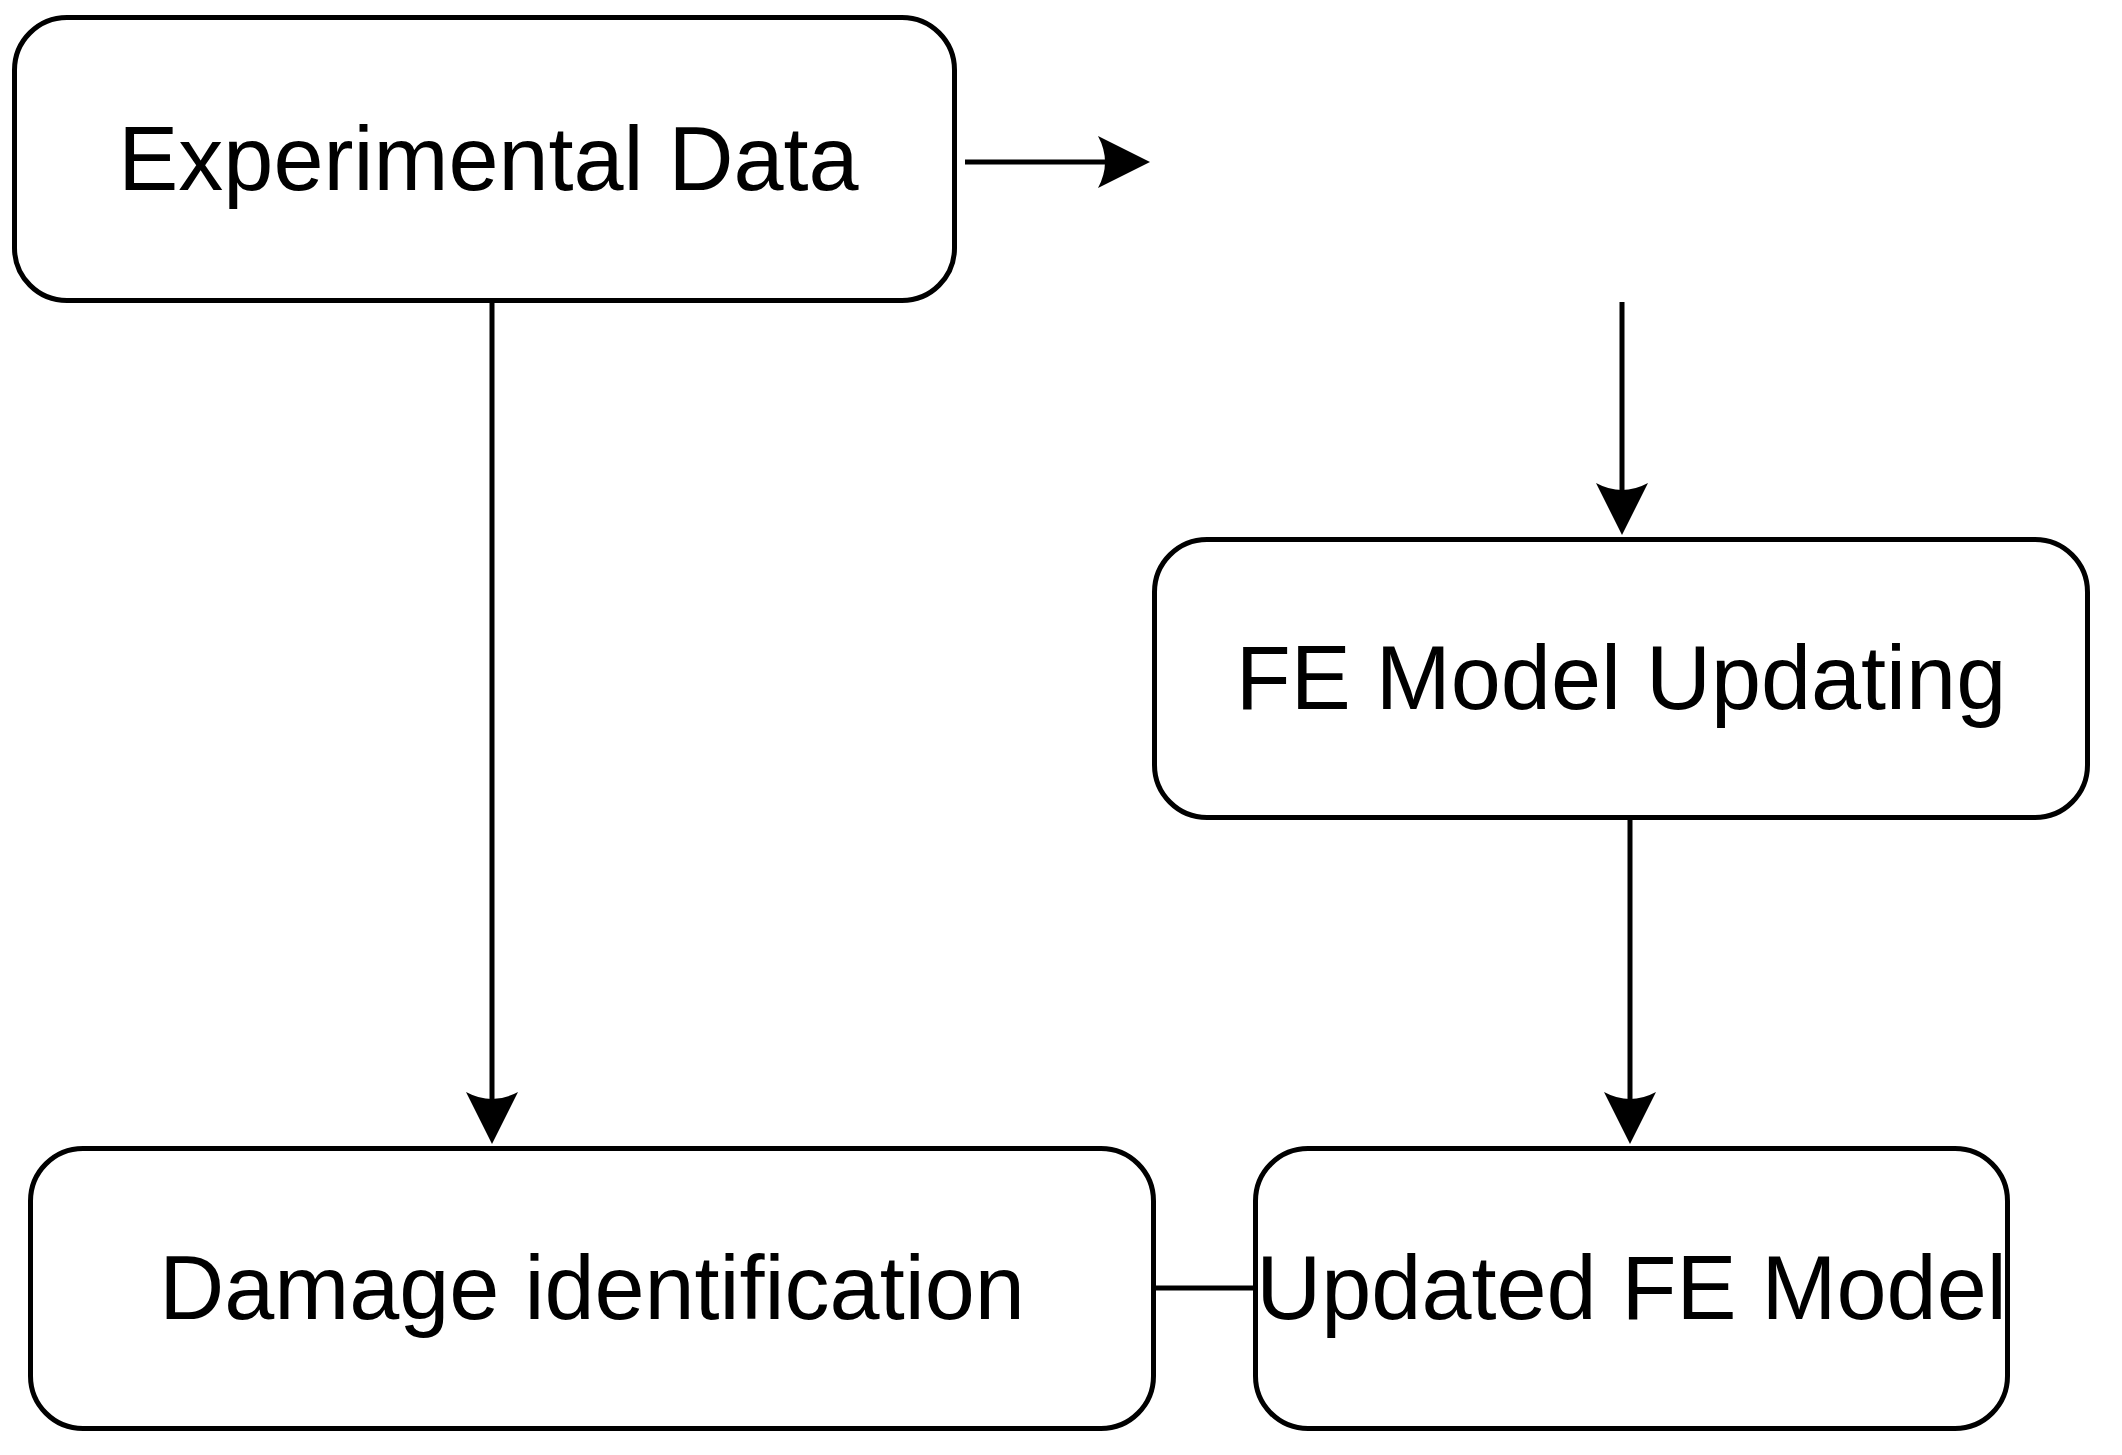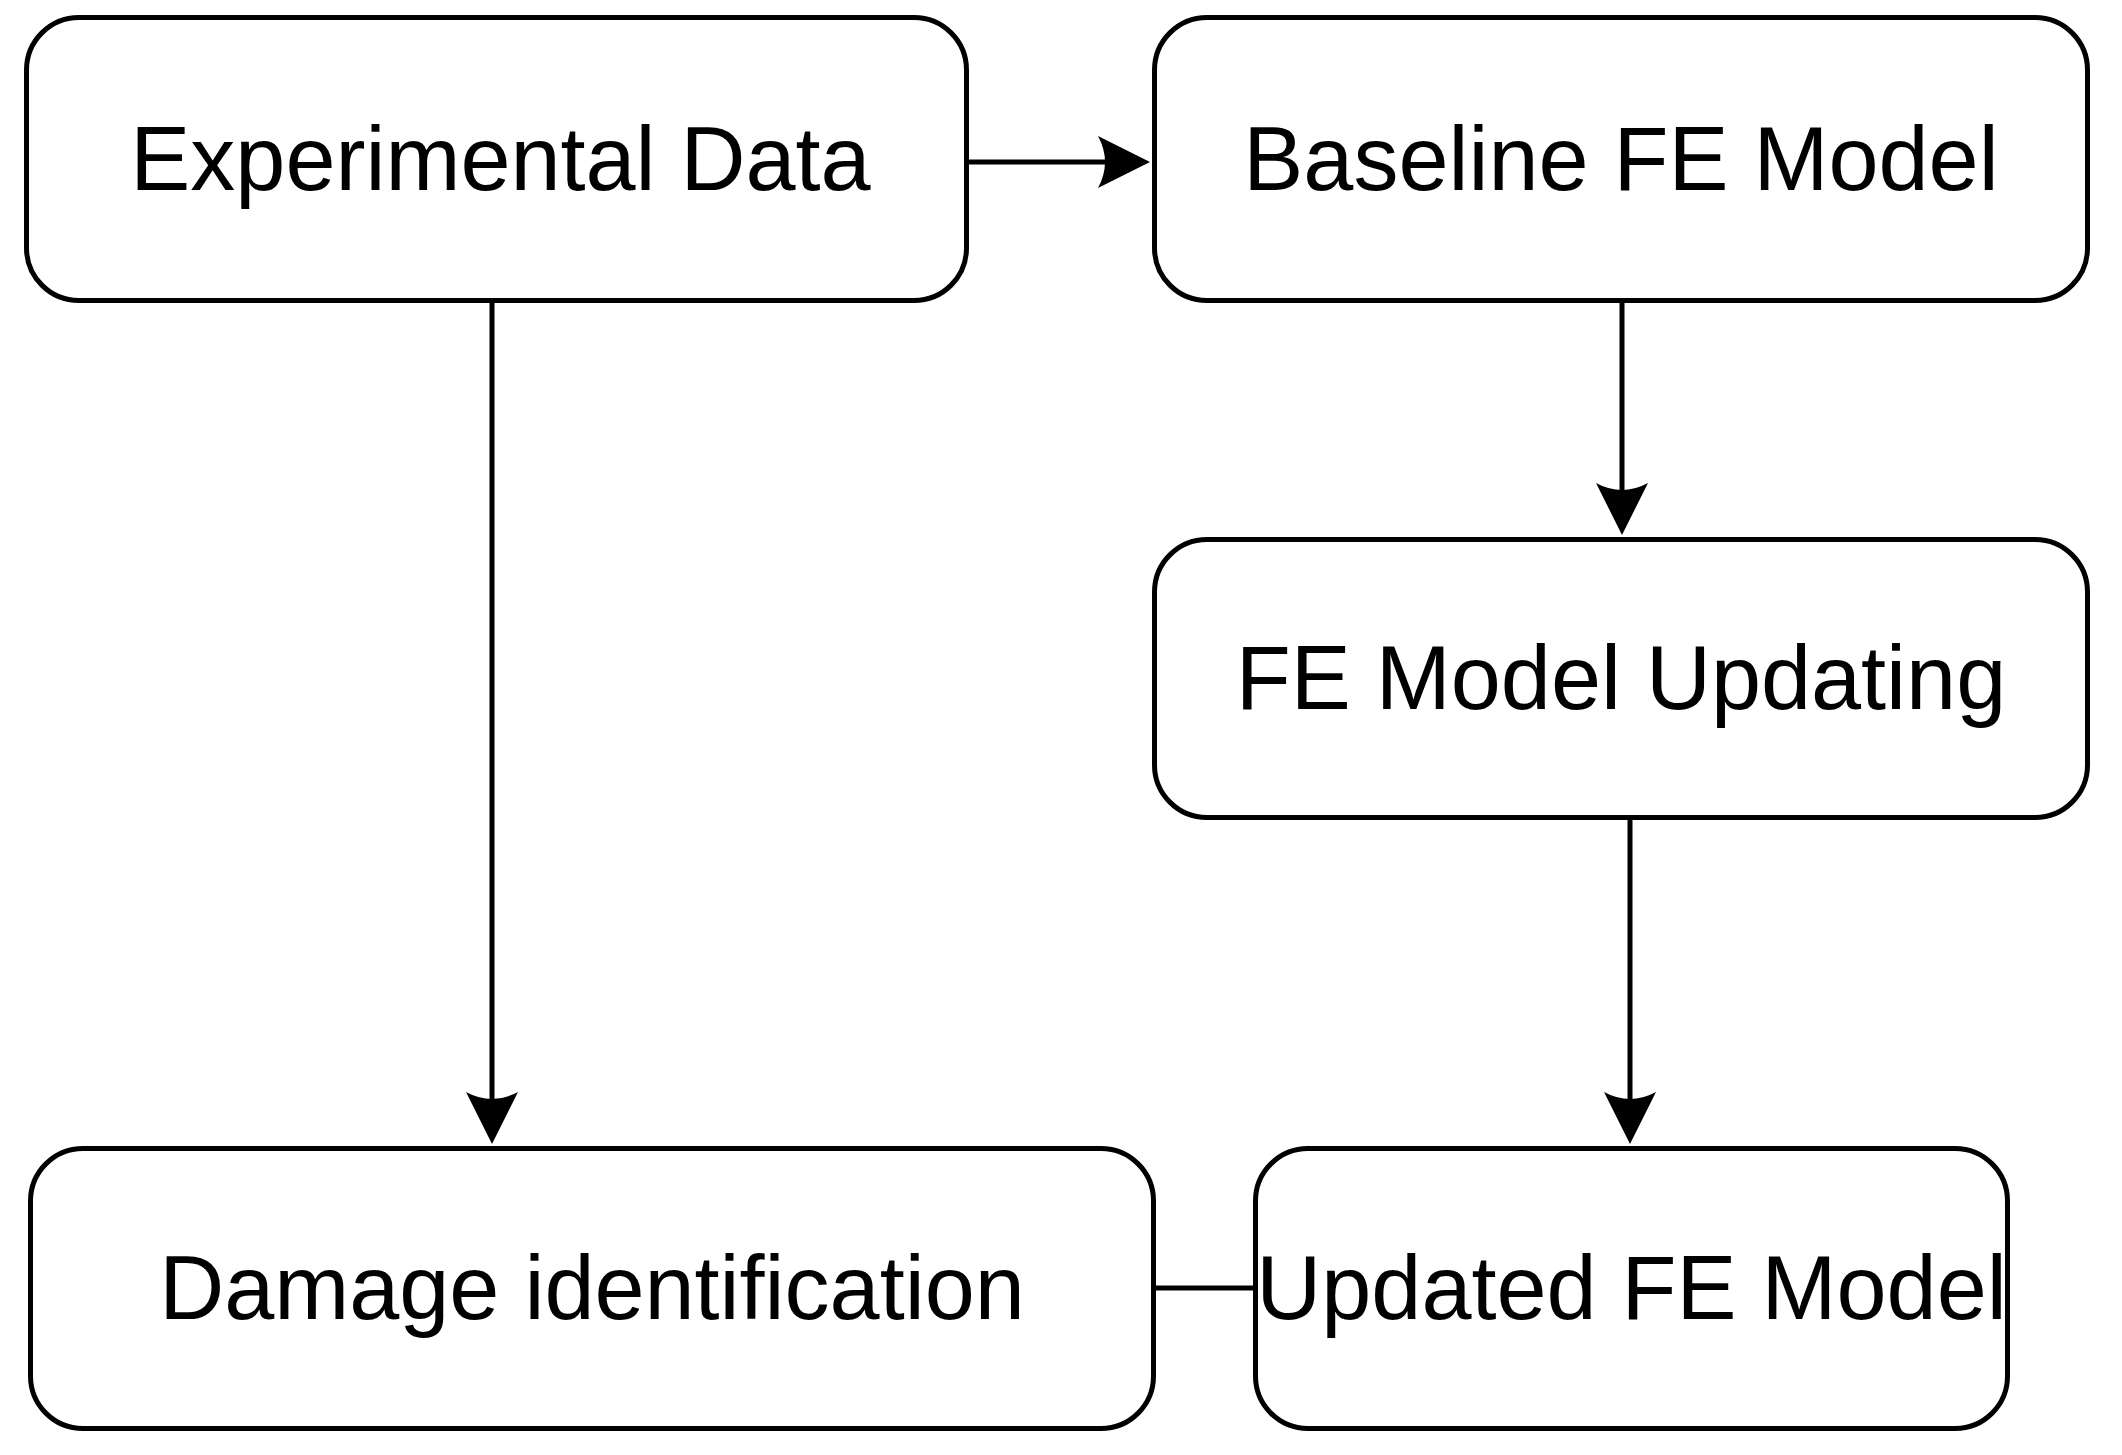"Experimental Data" #node-experimental-data { left: 24px -> 12px }
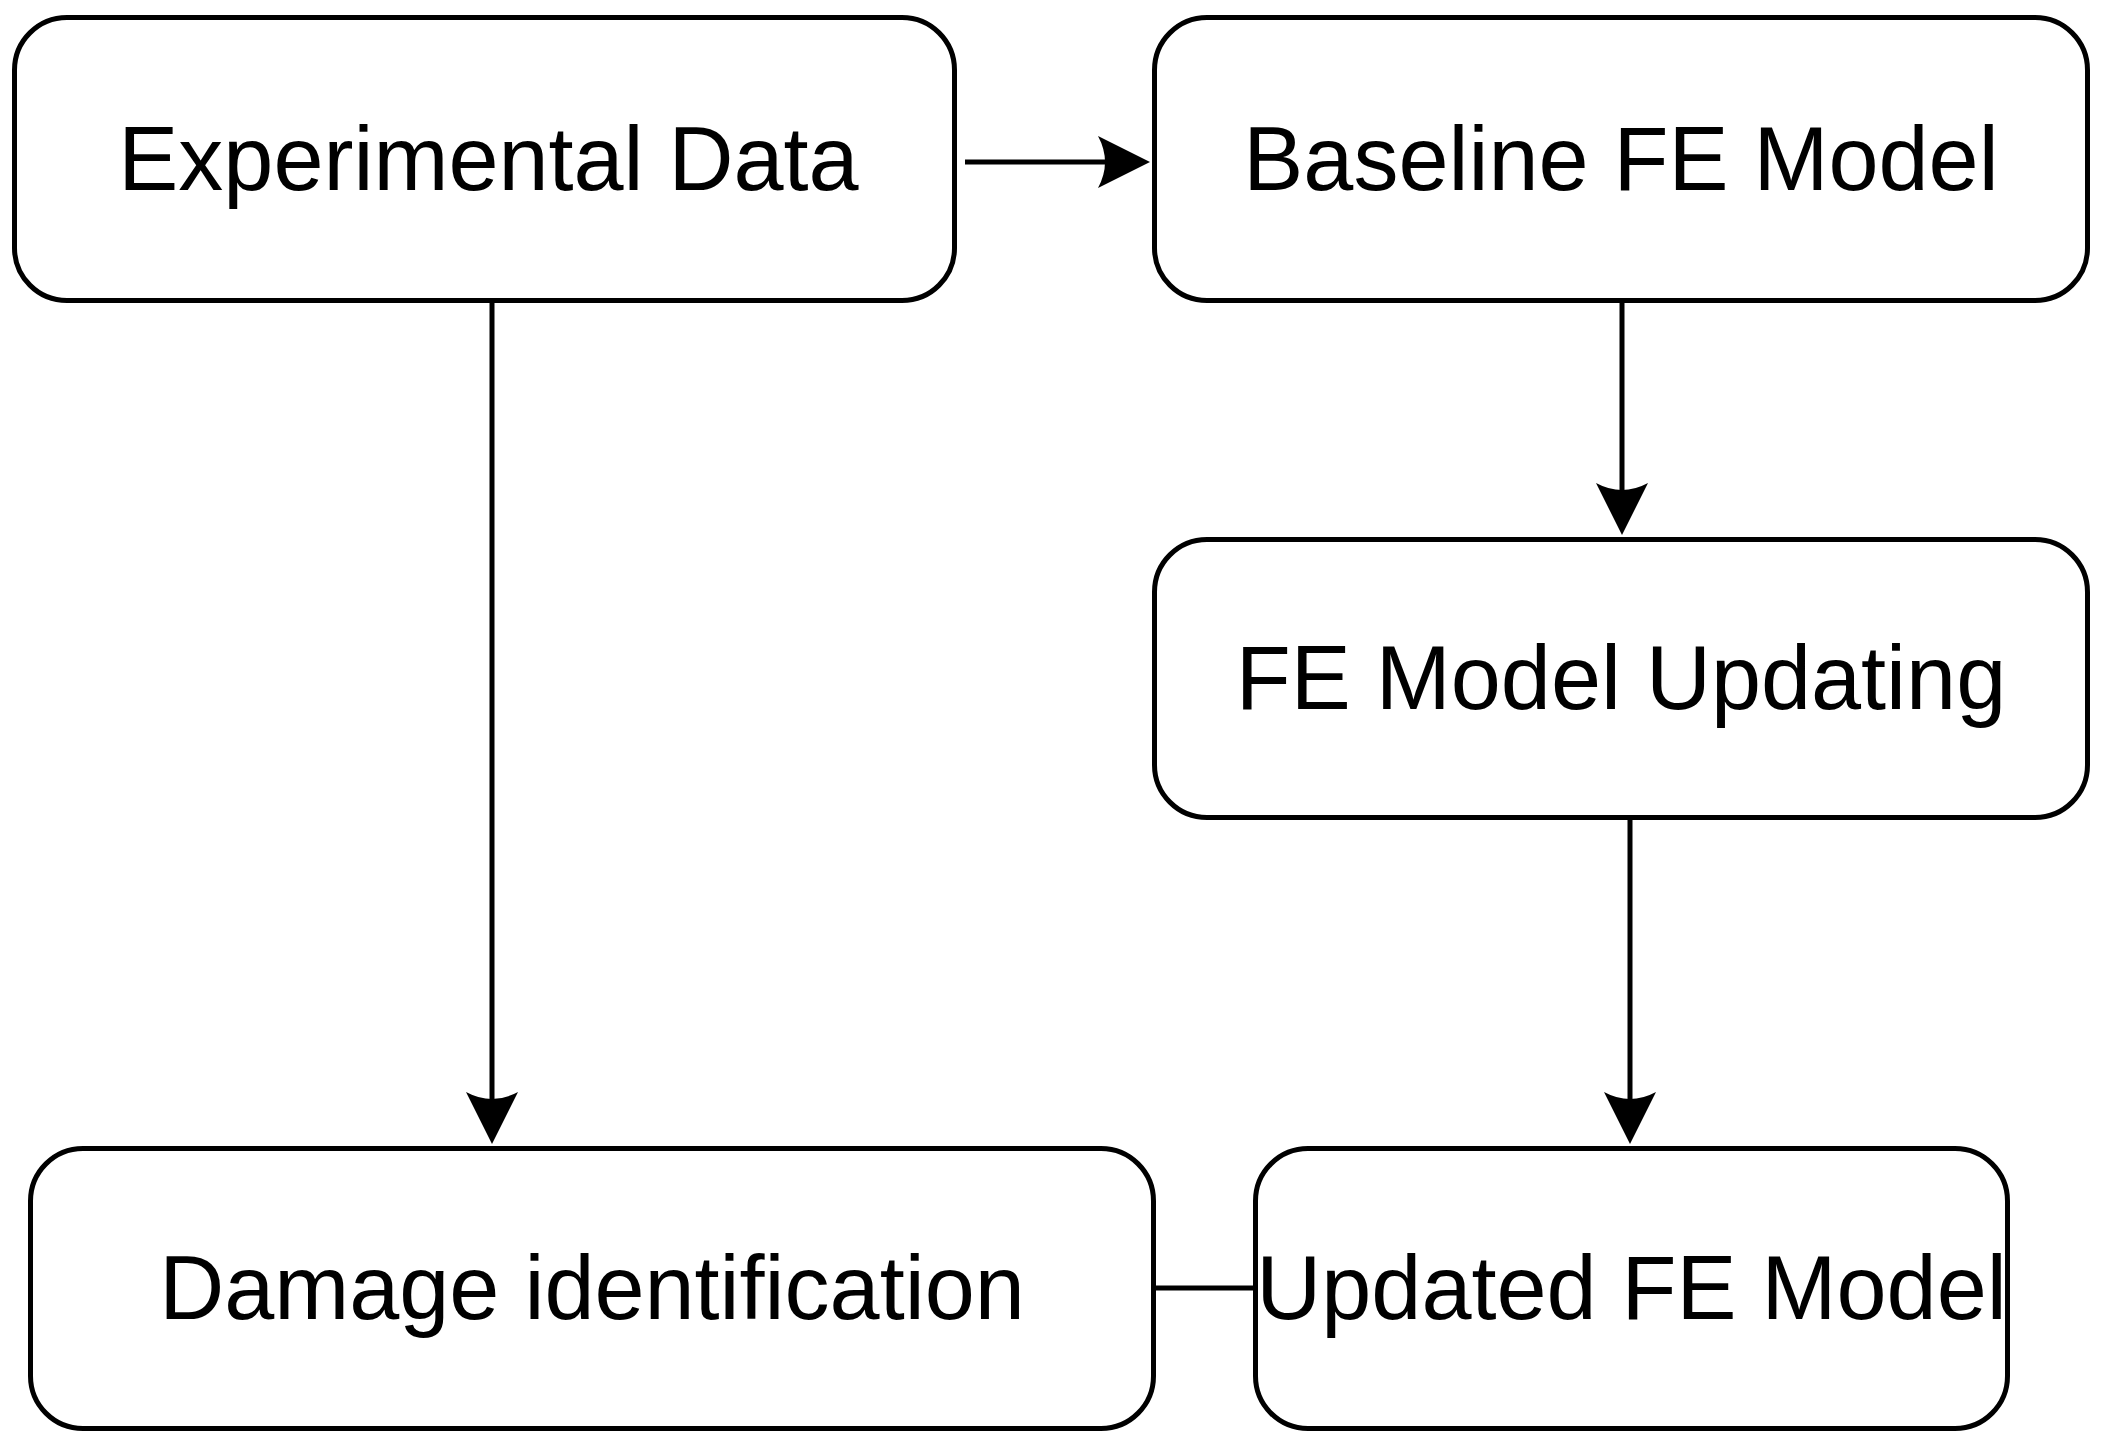"Baseline FE Model" div.node { html: <div> <span>Baseline FE Model</span> </div> -> none }
